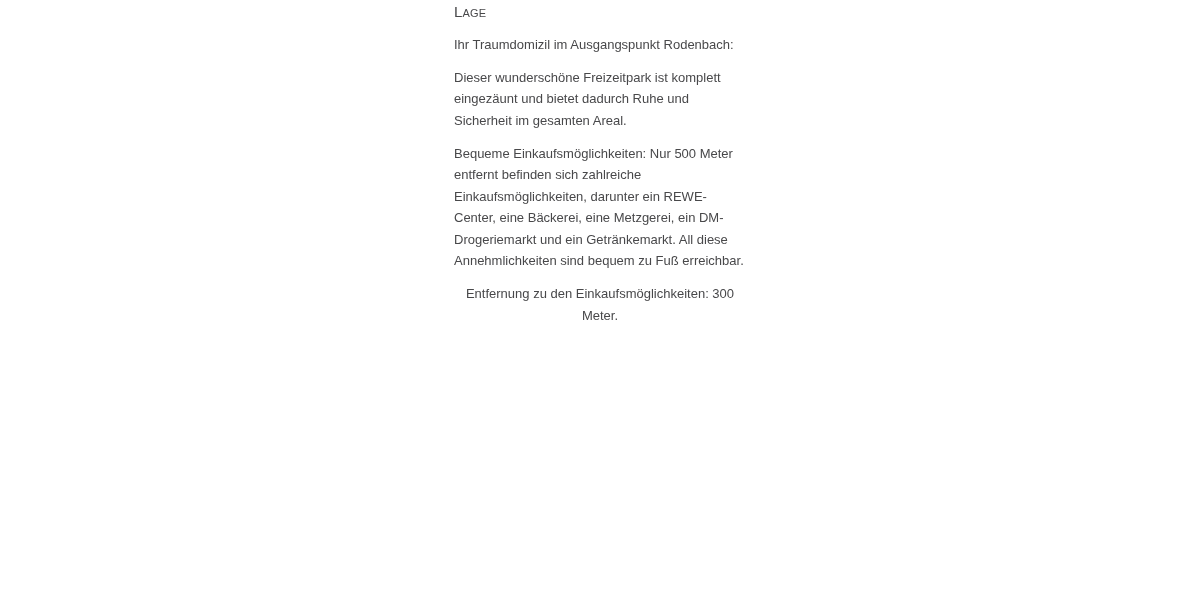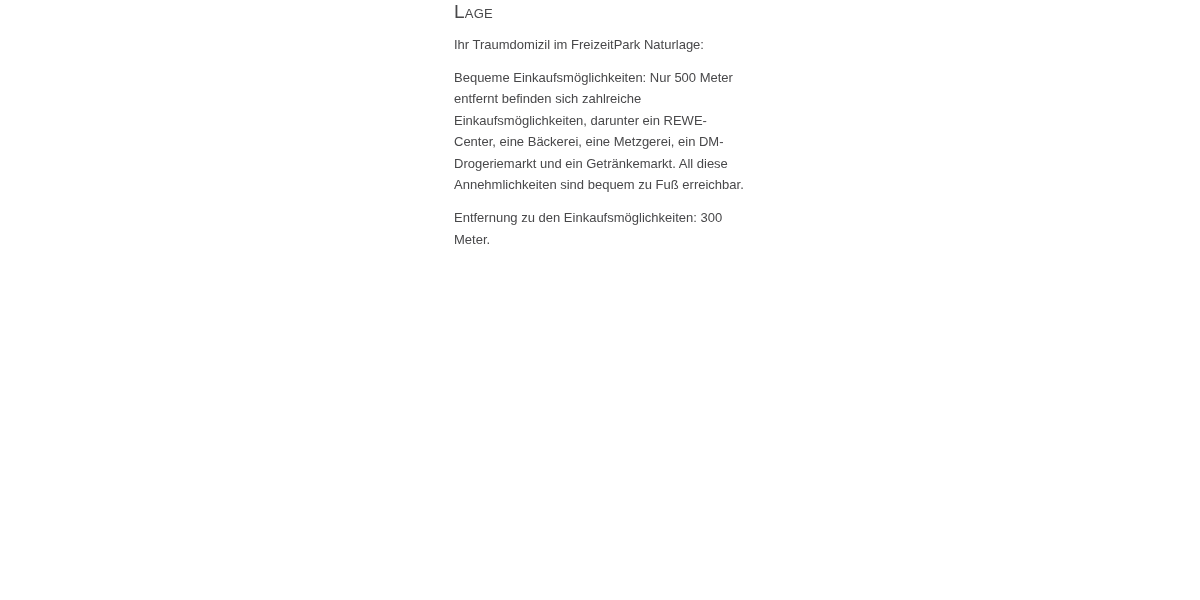"Lage" .section-heading { font-size: 19px -> 15px }
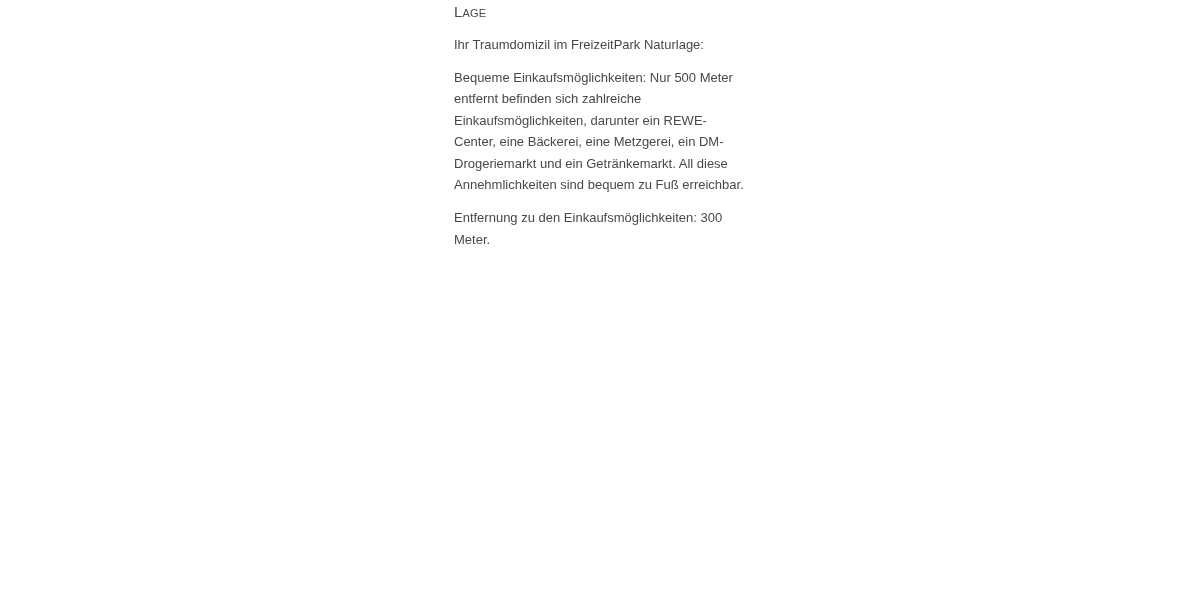"Ihr Traumdomizil im FreizeitPark" p.doc-paragraph { text: FreizeitPark Naturlage -> Ausgangspunkt Rodenbach }
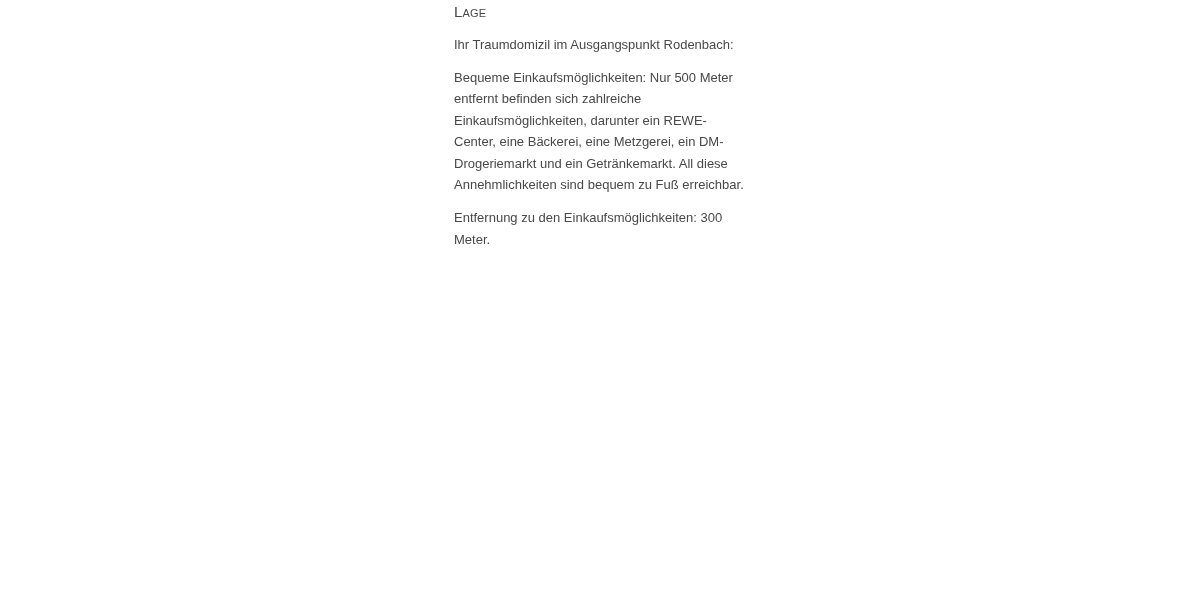"Dieser wunderschöne Freizeitpark ist" p.doc-paragraph { html: none -> <p>Dieser wunderschöne Freizeitpark ist komplett eingezäunt und bietet dadurch Ruhe und Sicherheit im gesamten Areal.</p> }
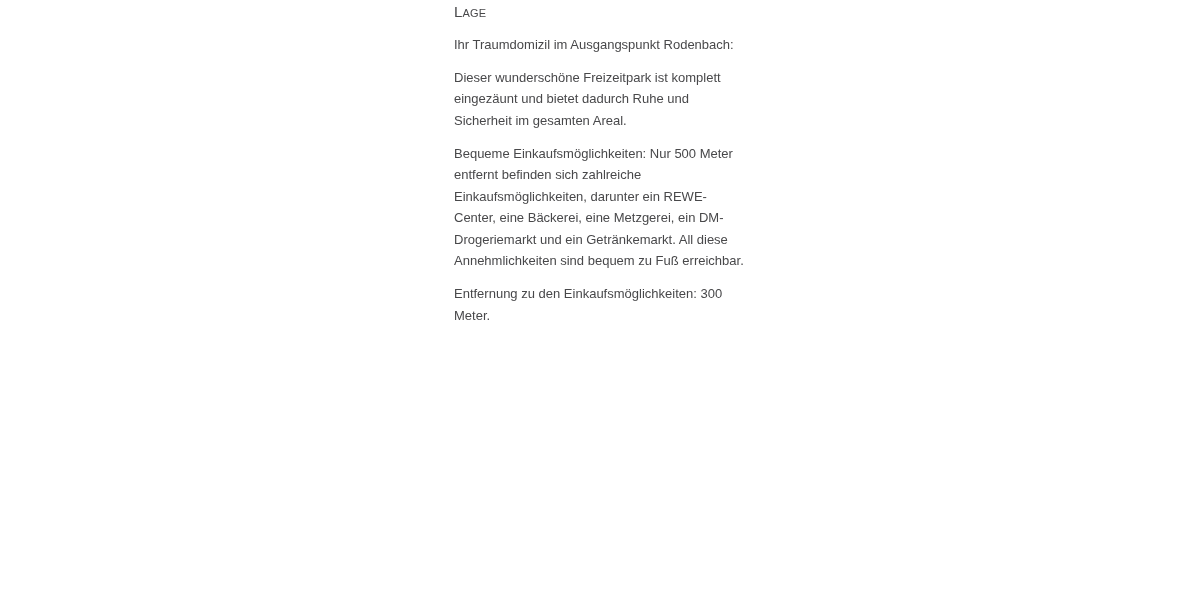"Entfernung zu den Einkaufsmöglichkeiten:" .doc-paragraph:last-child { text-align: none -> center }
